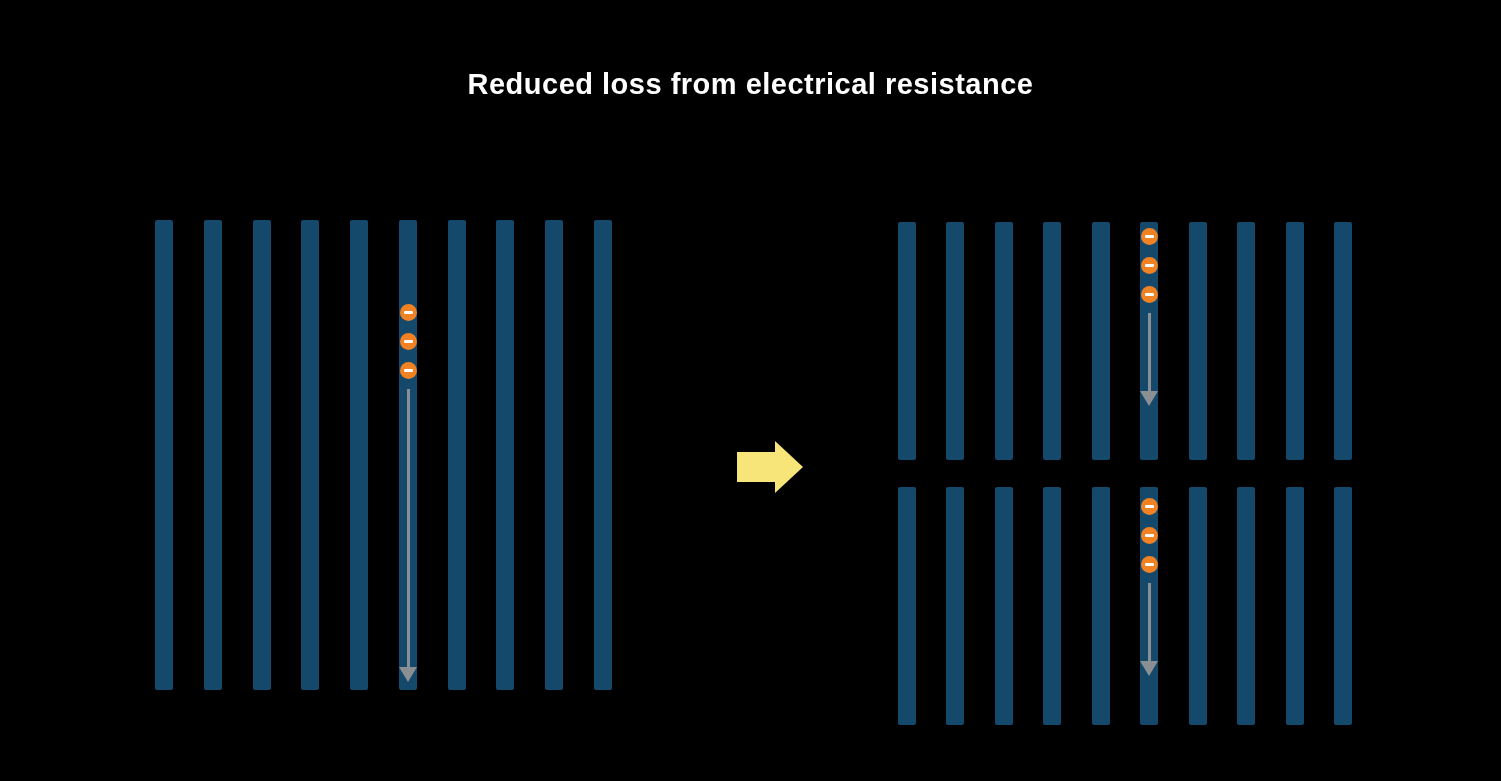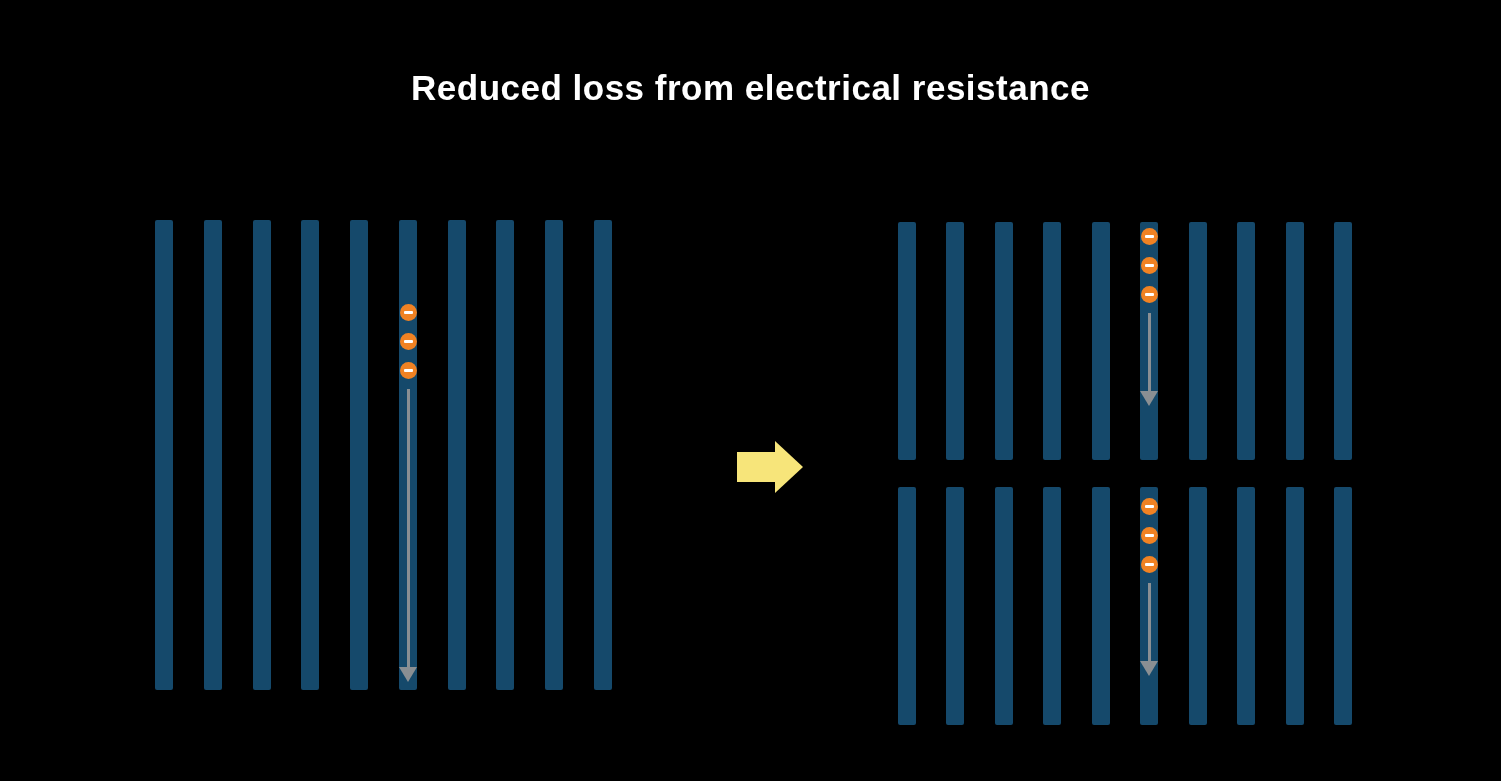"Reduced loss from electrical resistance" .title { font-size: 35px -> 29px }
